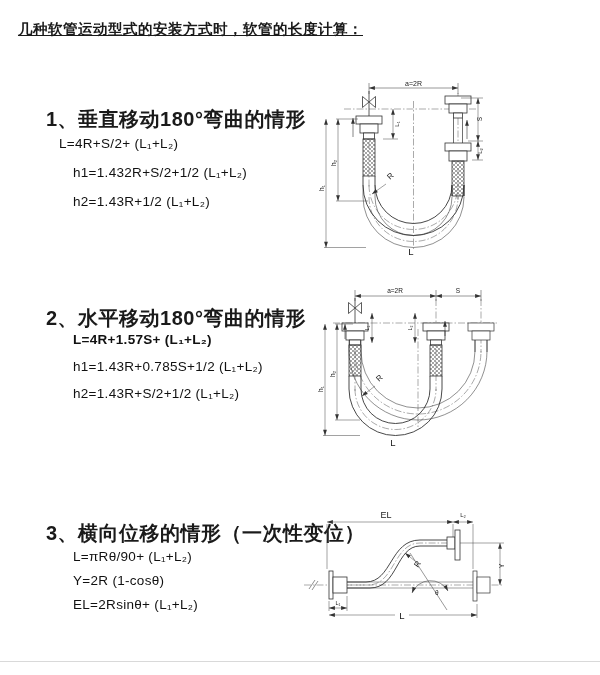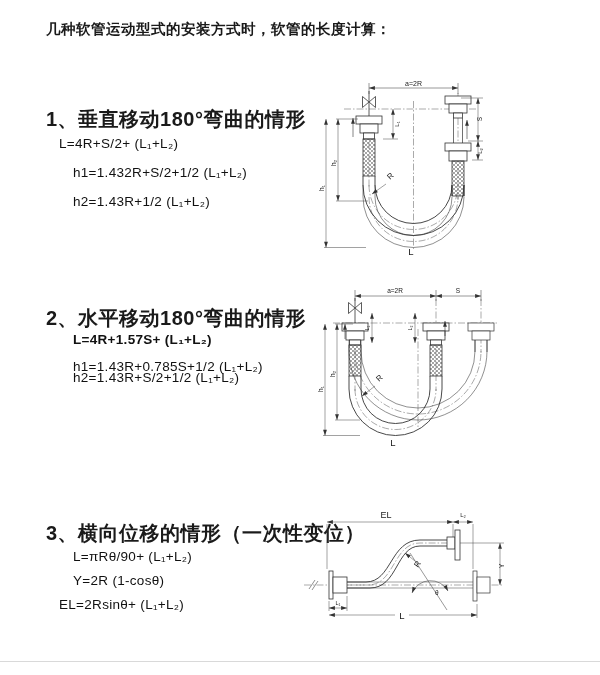"几种软管运动型式的安装方式时，软管的长度计算：" div.abs { left: 46px -> 18px; text-decoration: none -> underline }
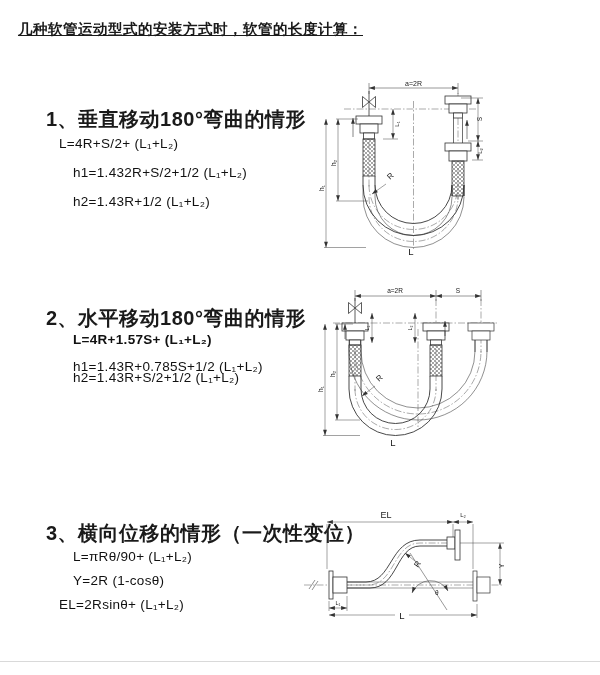"h2=1.43R+S/2+1/2 (L₁+L₂)" div.abs { top: 370px -> 386px }
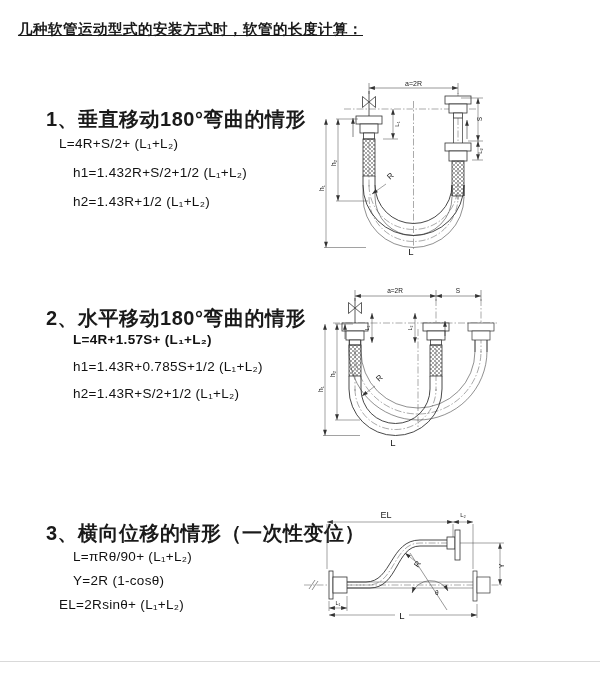"EL=2Rsinθ+ (L₁+L₂)" div.abs { left: 59px -> 73px }
